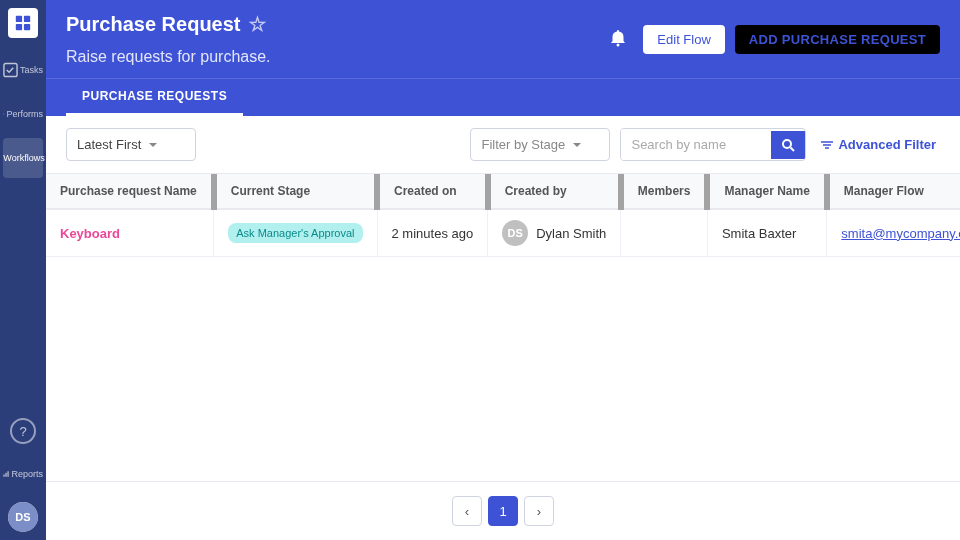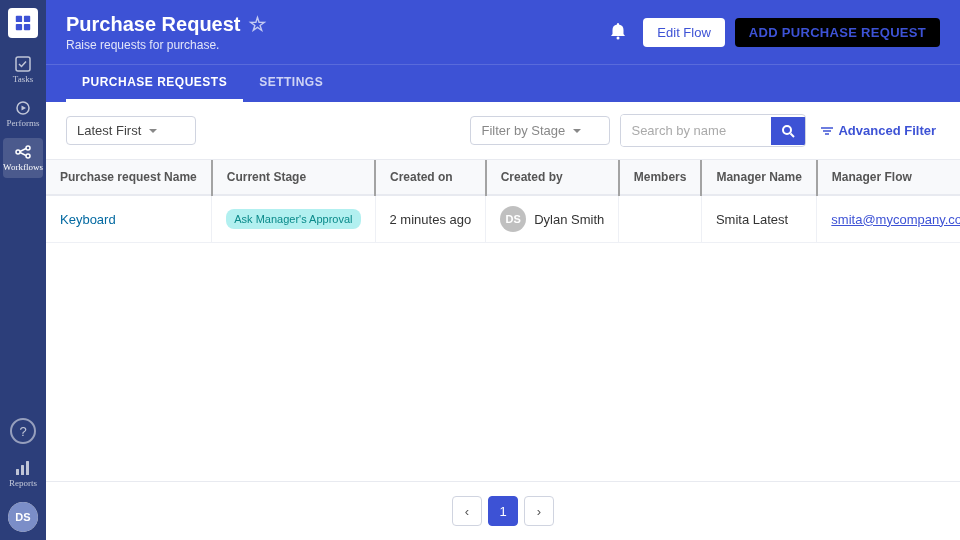"Raise requests for purchase." .header-subtitle { font-size: 12px -> 16px; margin-top: 2px -> 12px }
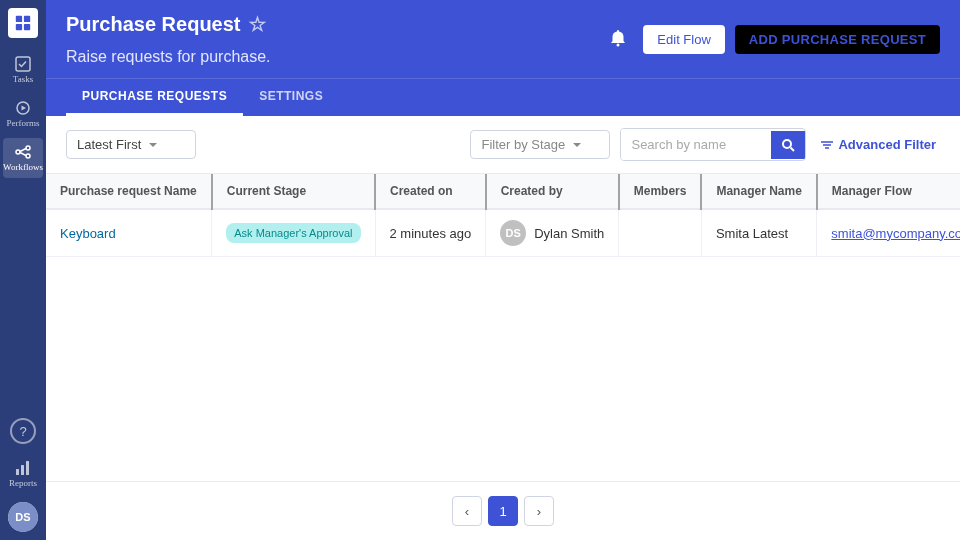"Tasks" .sidebar-item { flex-direction: column -> row; font-family: Liberation Serif, serif -> none }
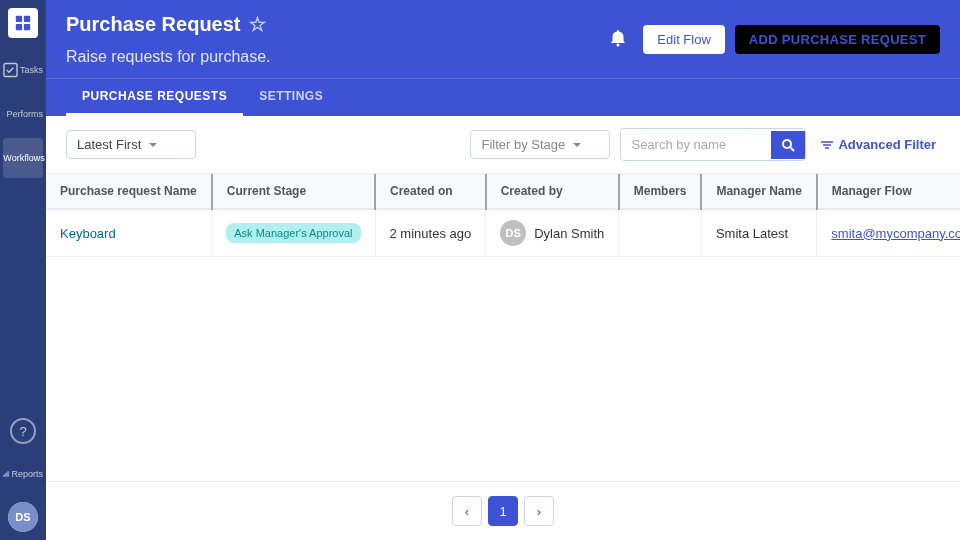"SETTINGS" div.tab { html: <div> <span>SETTINGS</span> </div> -> none }
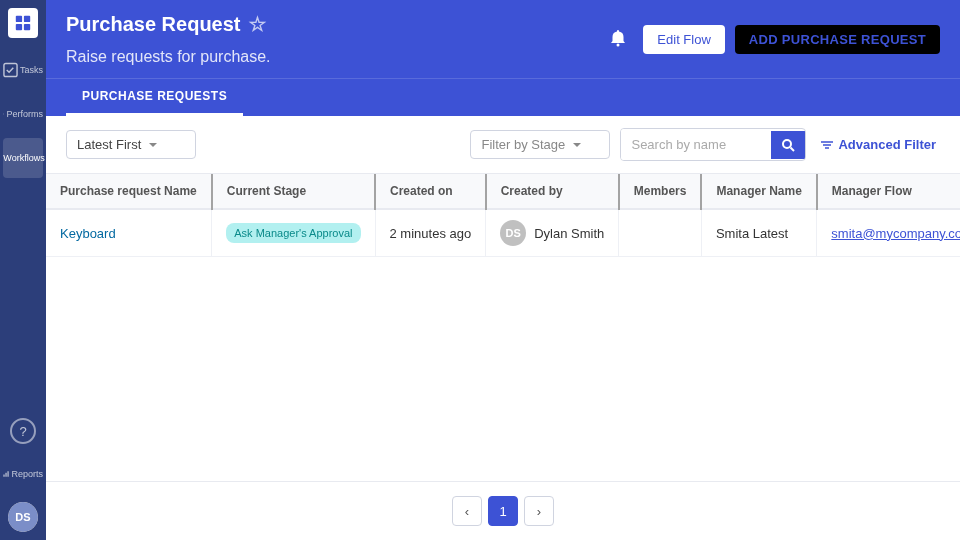"Latest First" .toolbar { align-items: center -> none }
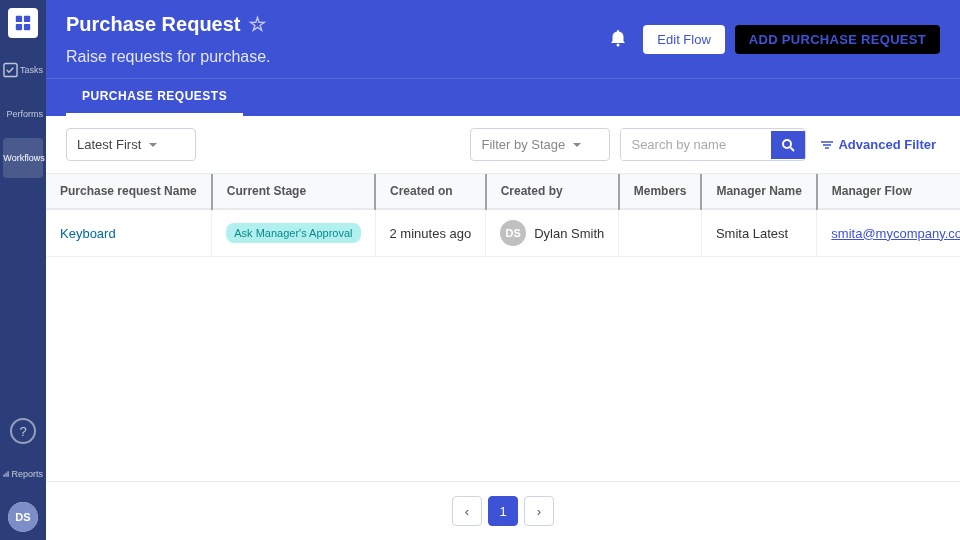"Purchase request Name" thead th { border-right: 2px solid #a3a3a3 -> 6px solid #a3a3a3 }
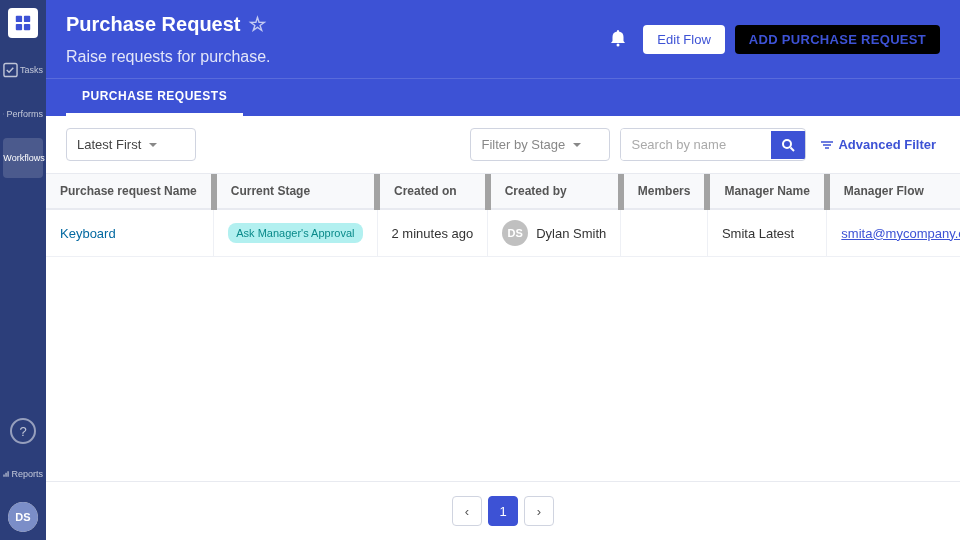"Keyboard" .request-link { color: #0369a1 -> #ec4899; font-weight: 400 -> 700 }
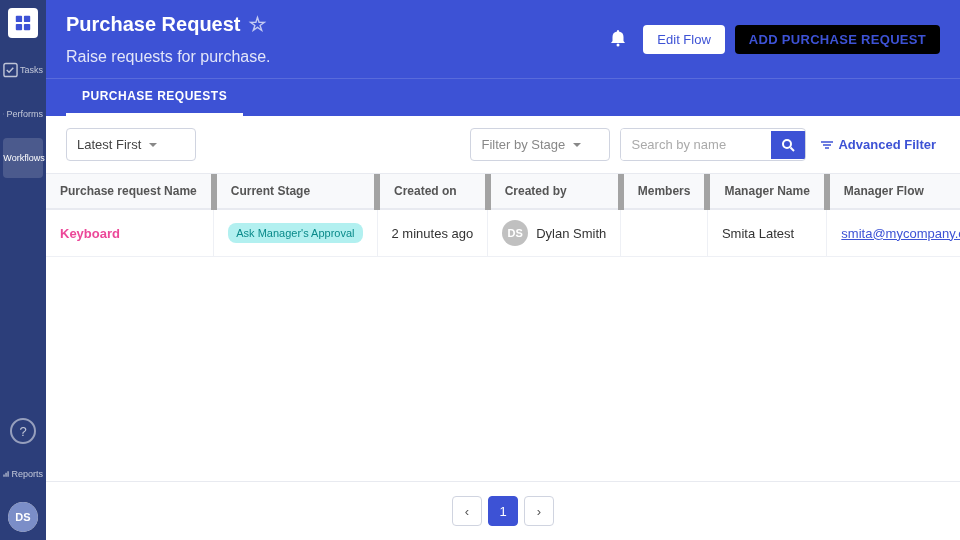"Smita Latest" td { text: Latest -> Baxter }
